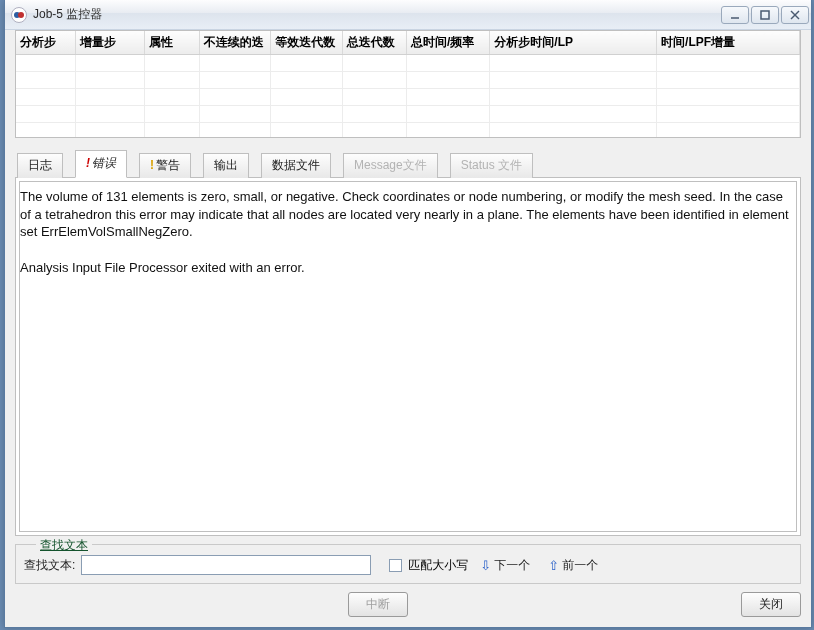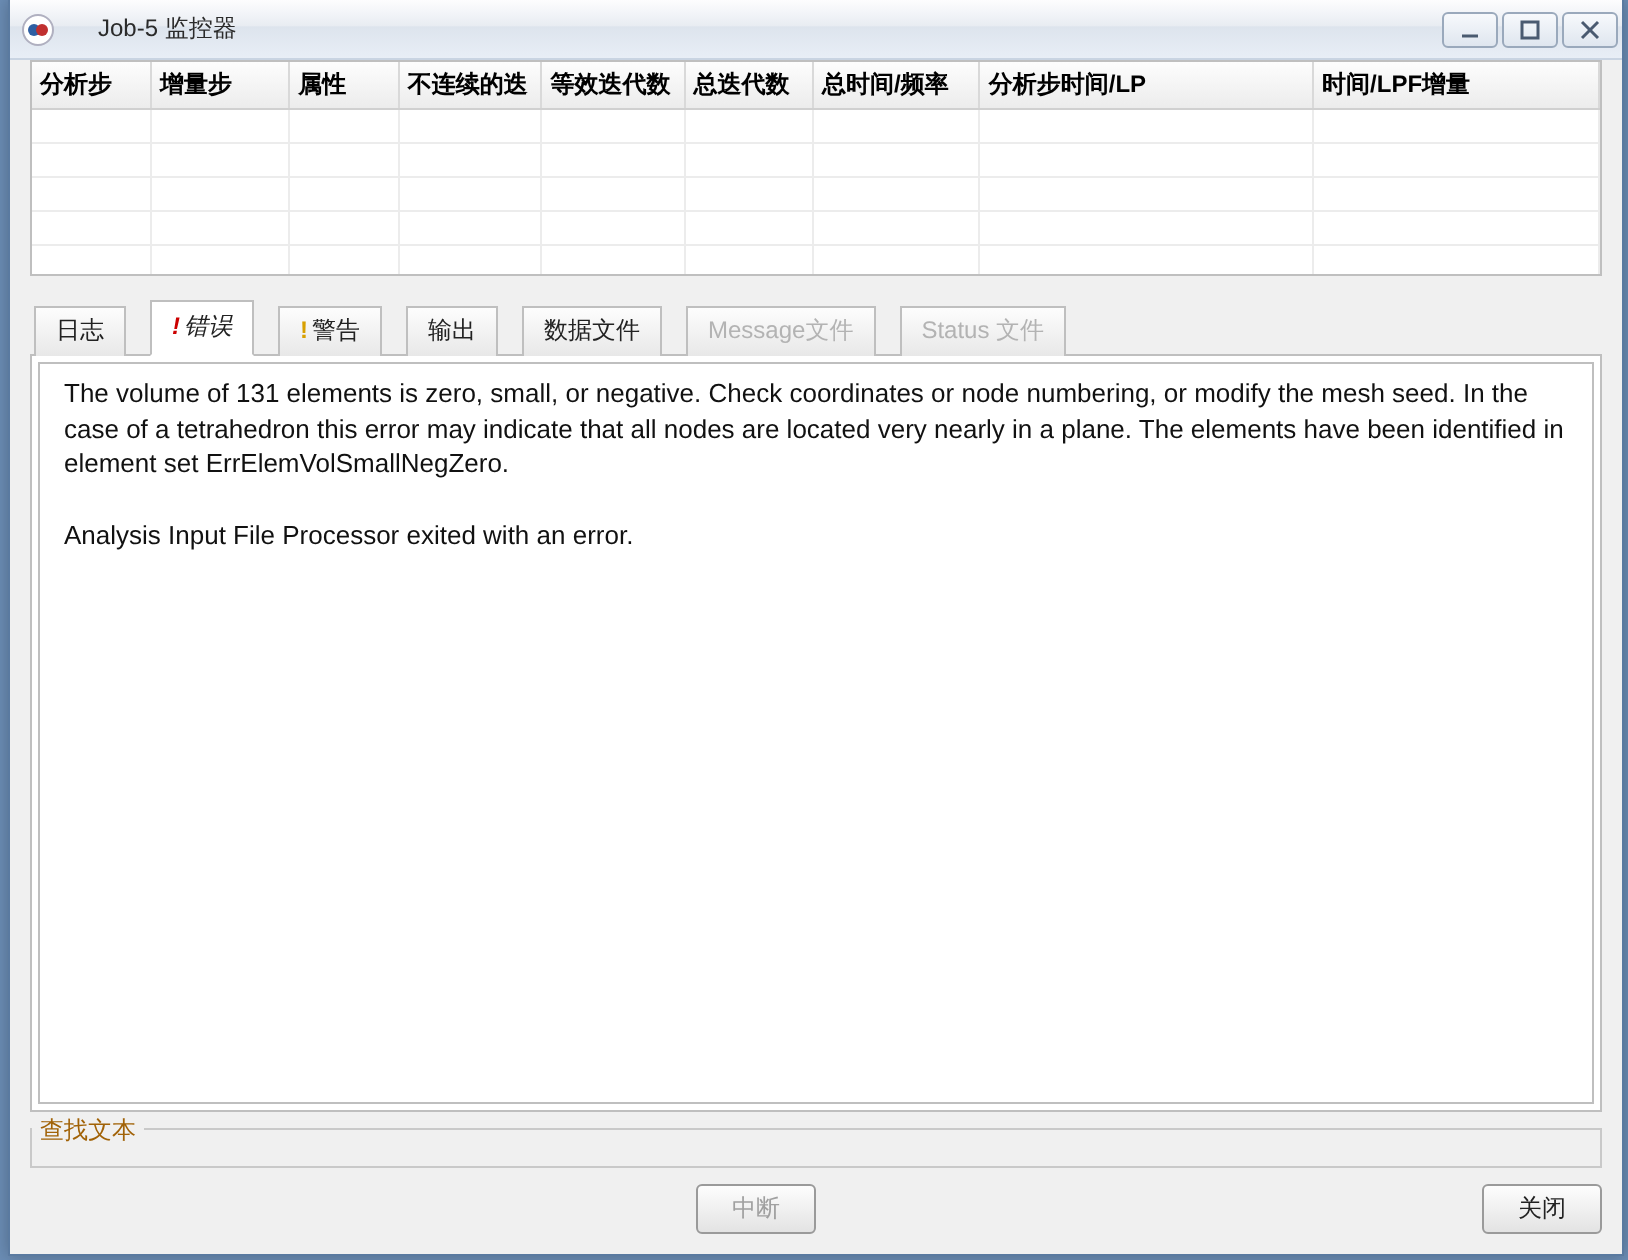"Job-5 监控器" .title-text { margin-left: 16px -> none }
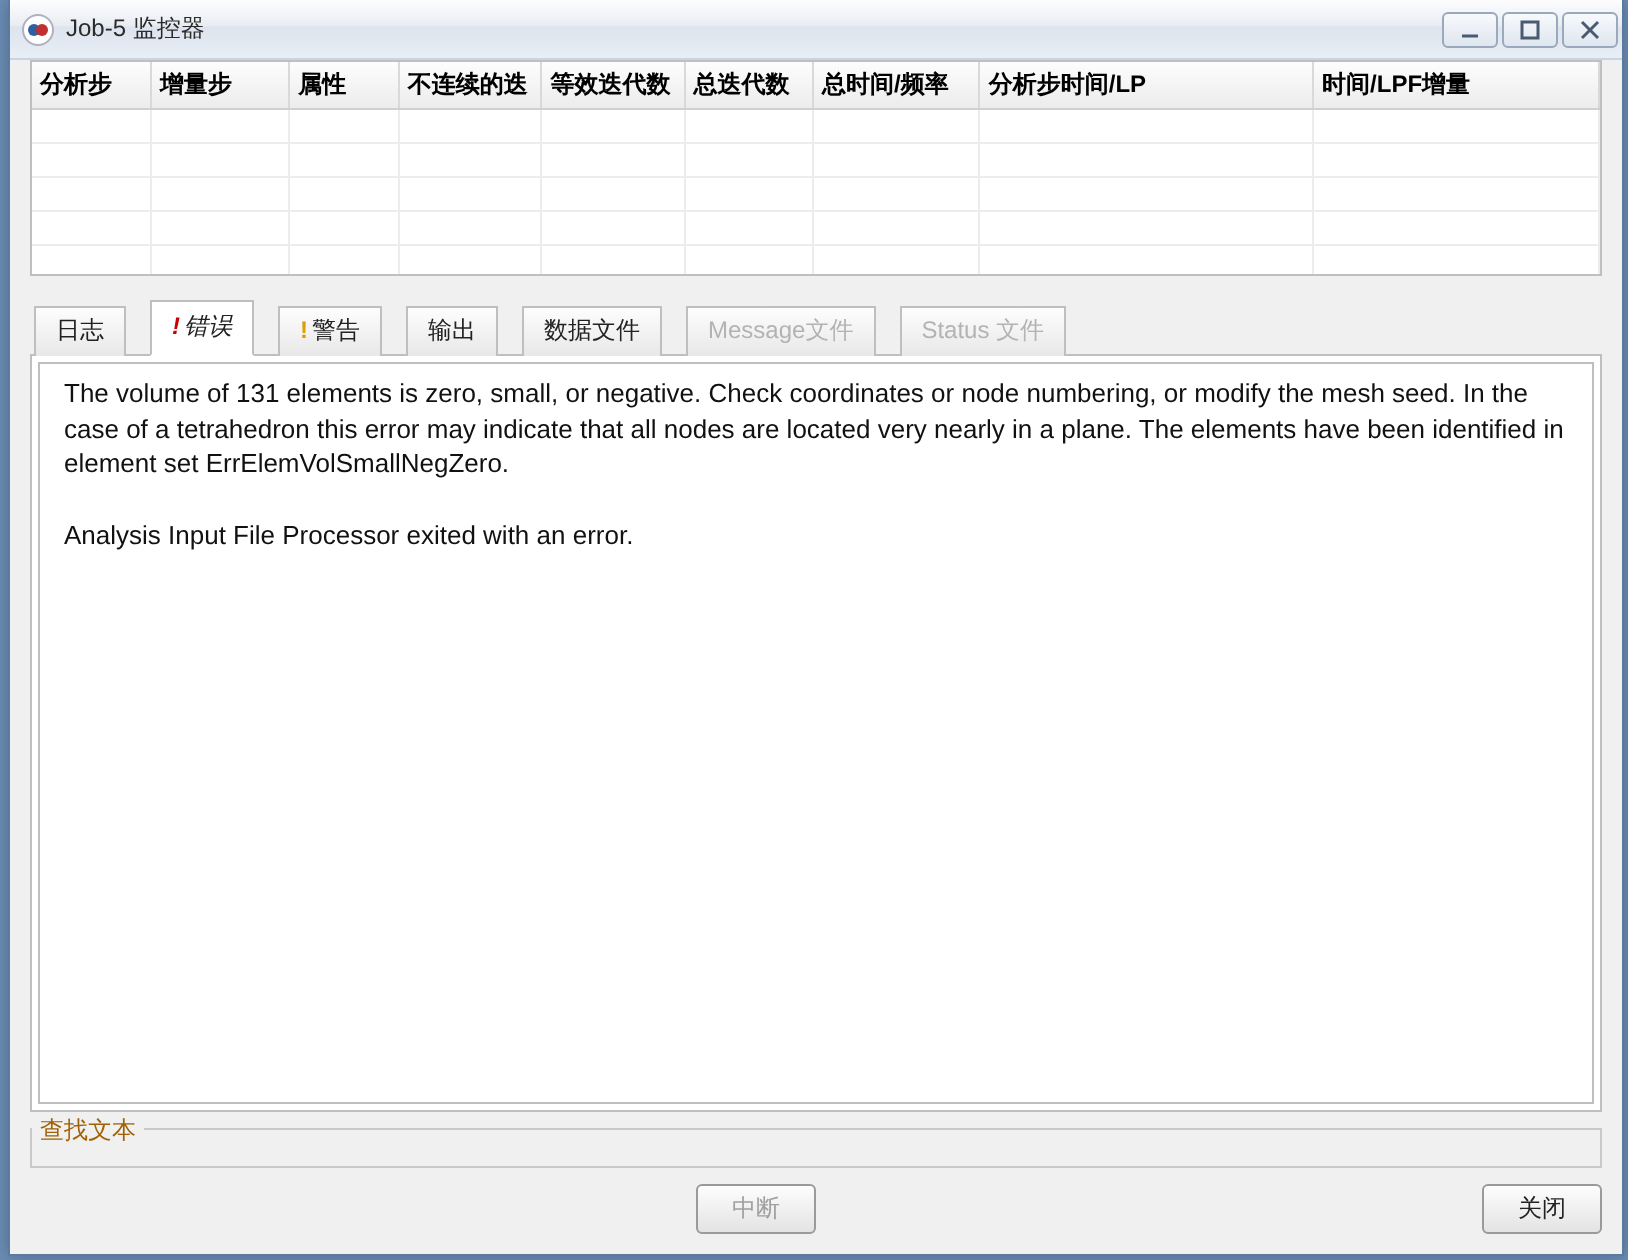"The volume of 131 elements" .log-inner { padding: 6px 12px -> 6px 0 }
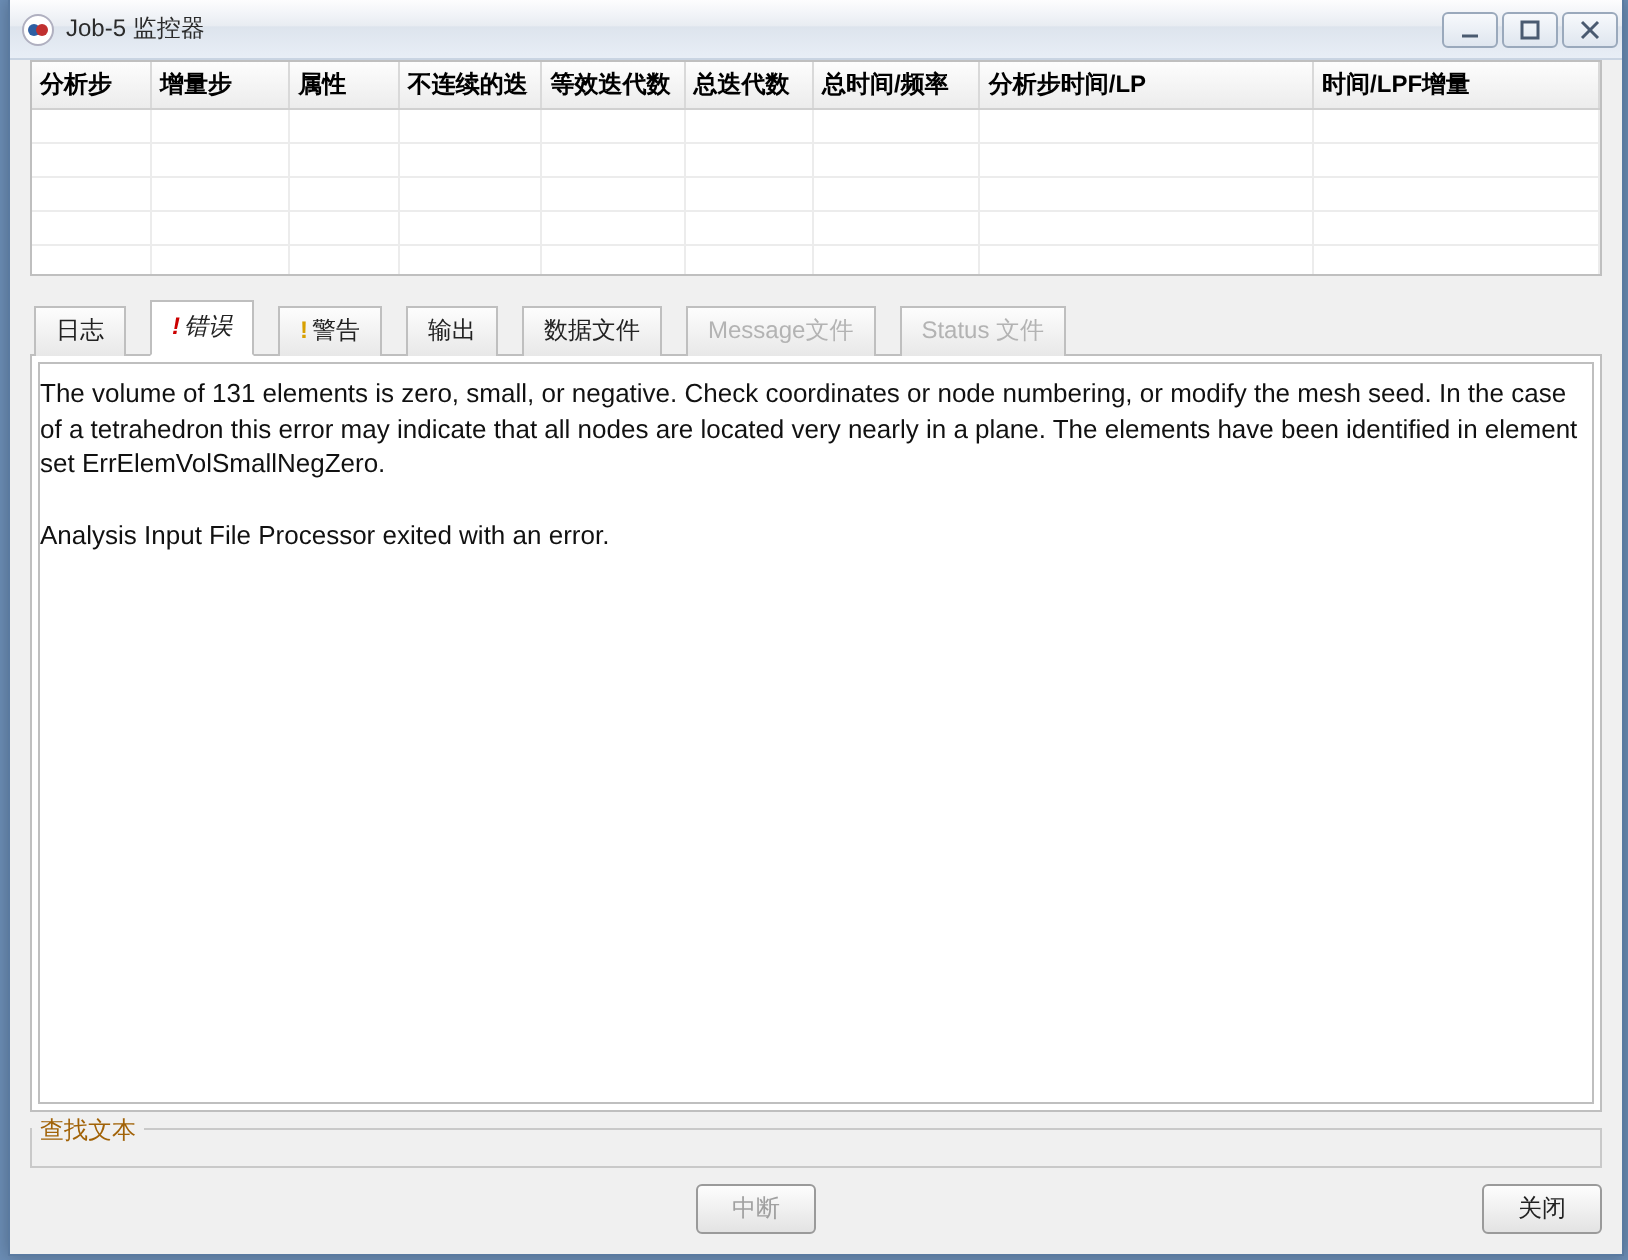"查找文本" .search-group .legend { color: #a16207 -> #14532d; left: 0 -> 20px; text-decoration: none -> underline }
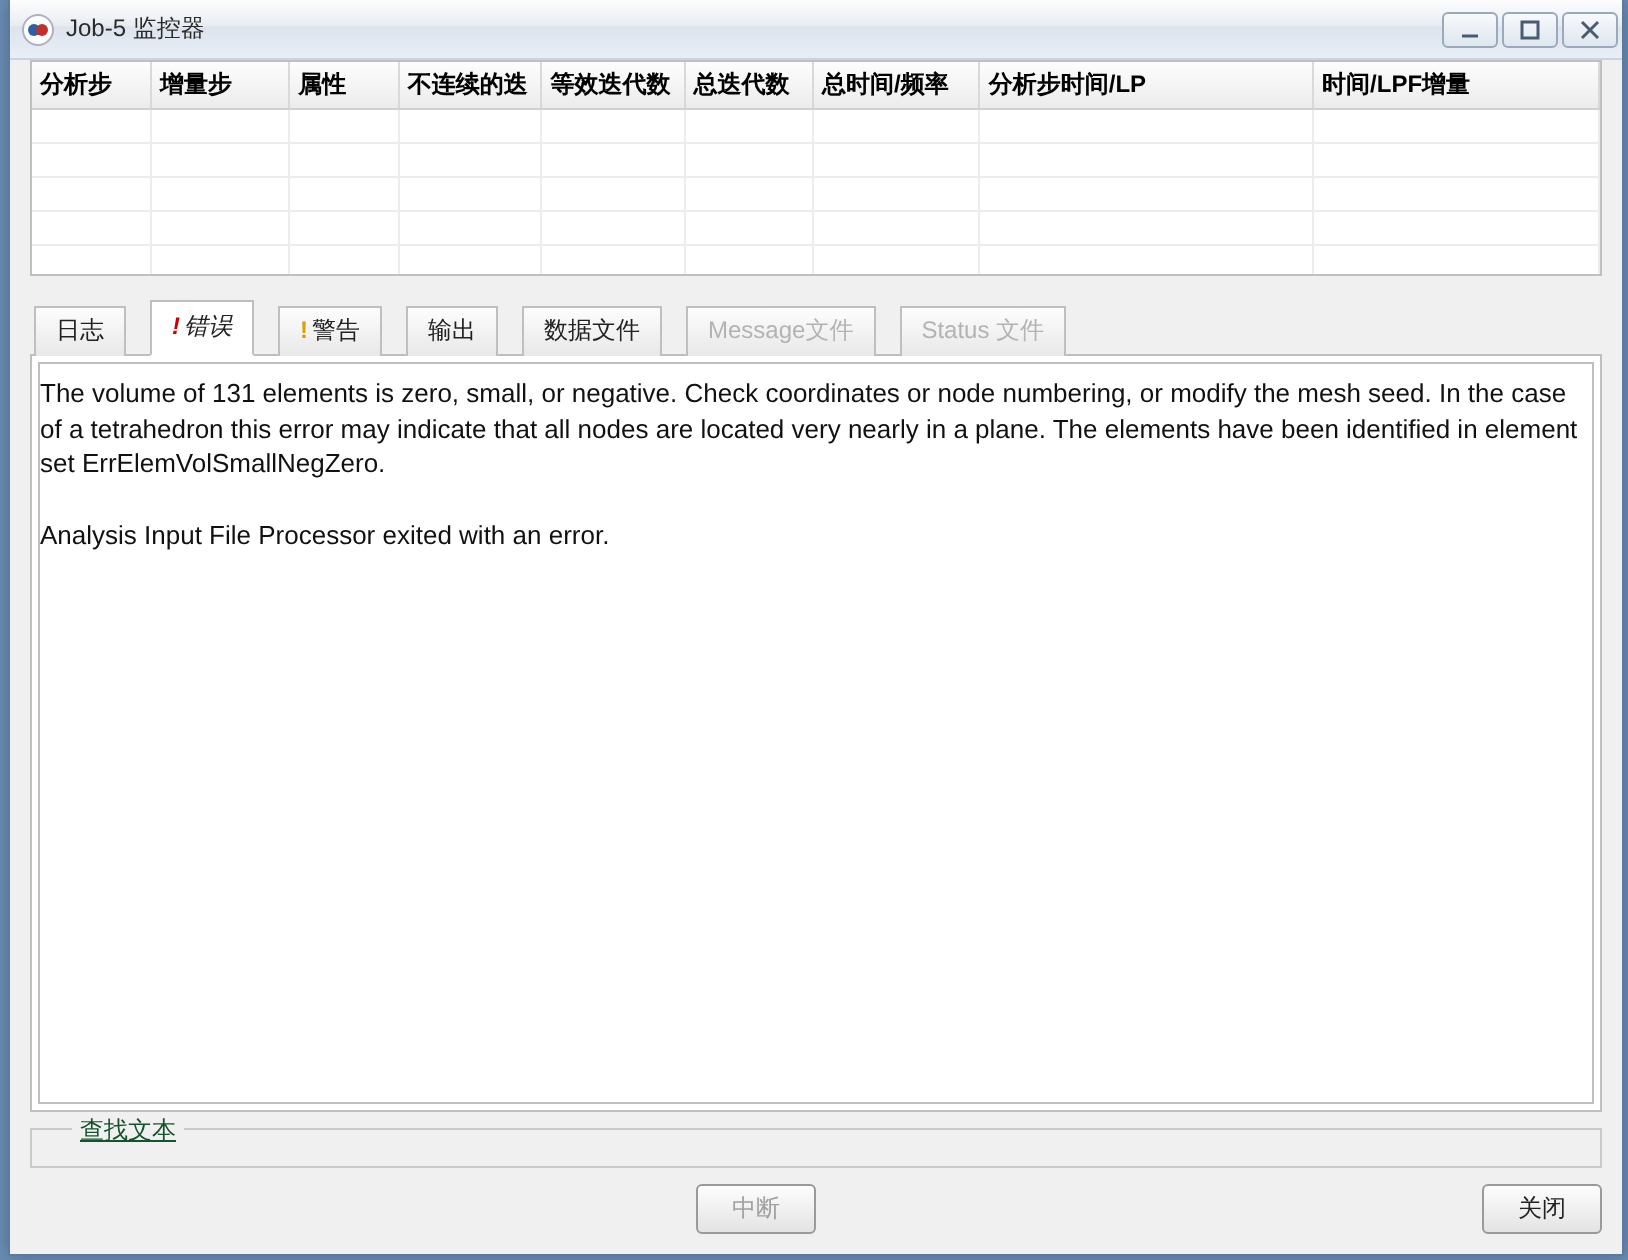"查找文本:" div.search-row { html: none -> <div> <label>查找文本:</label> <input> <span></span> <span></span> <span>匹配大小写</span> <span> <span>⇩</span> <span>下一个</span> </span> <span> <span>⇧</span> <span>前一个</span> </span> </div> }
